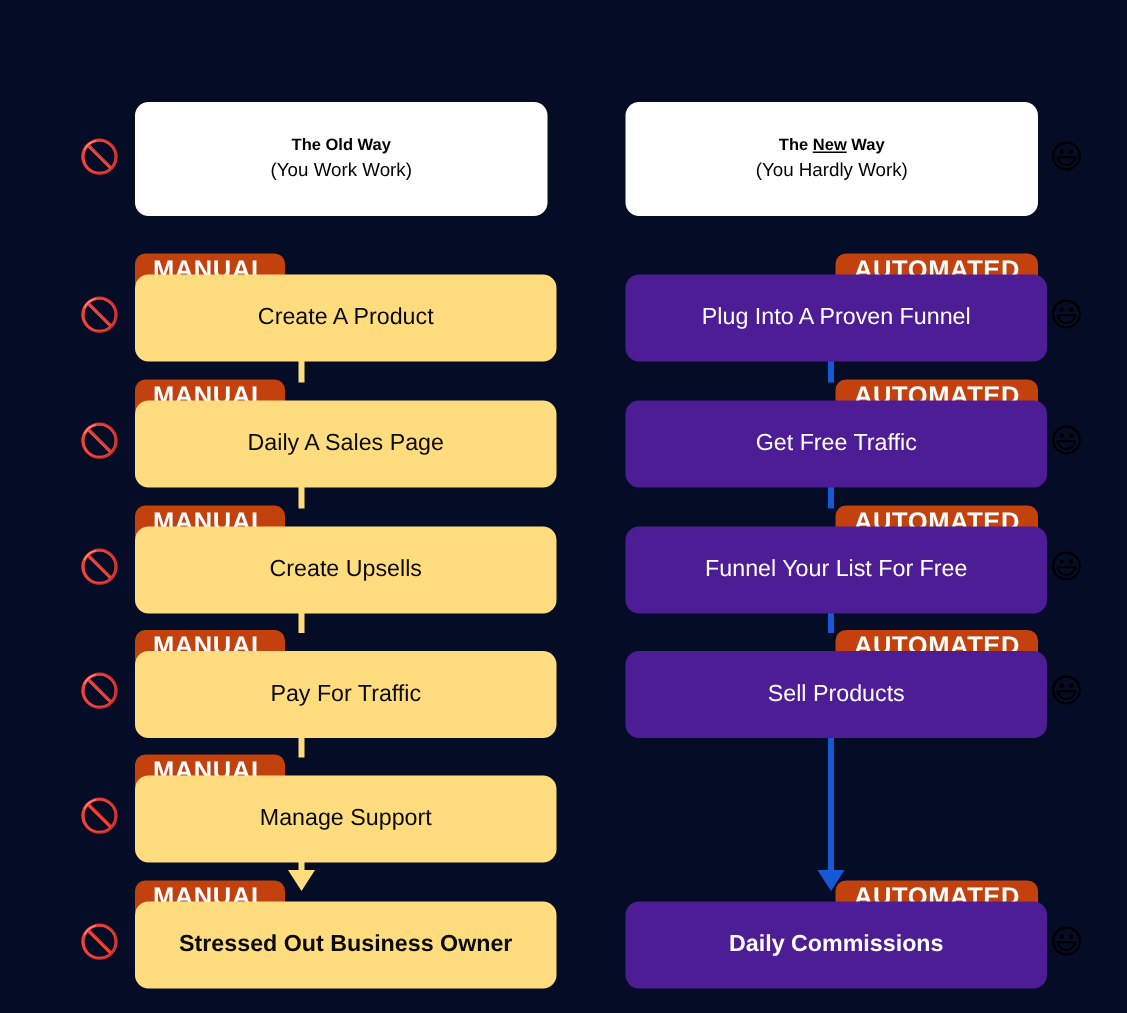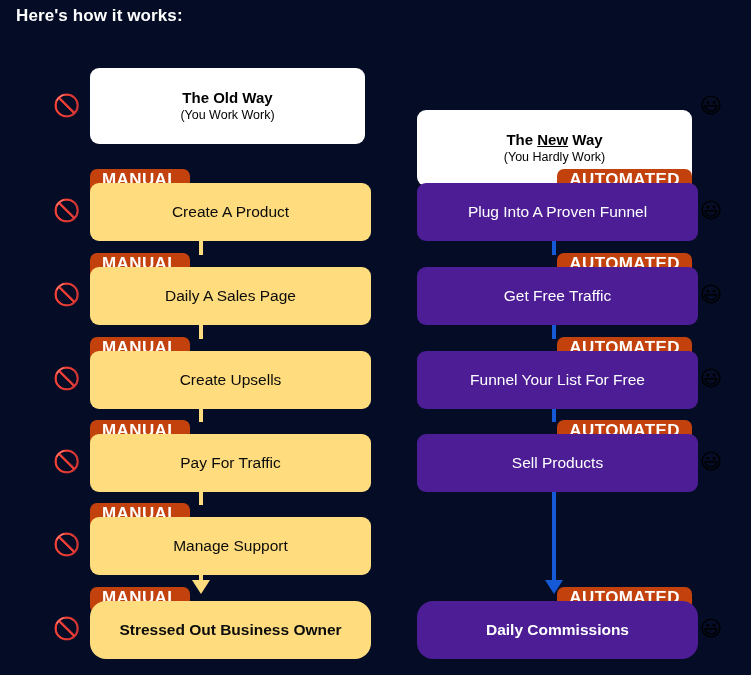"Here's how it works:" div.headline { html: <div>Here's how it works:</div> -> none }
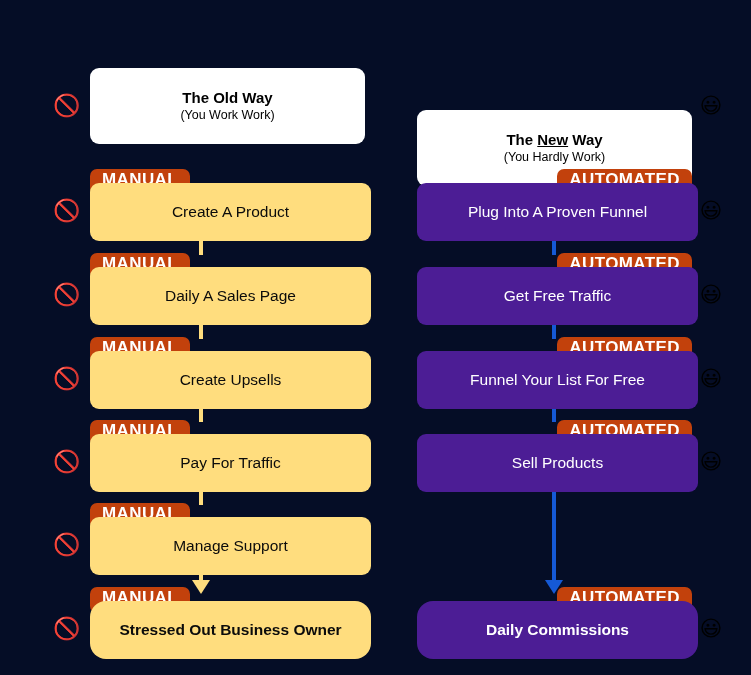"The Old Way" .head-card .title { font-size: 15px -> 11px }
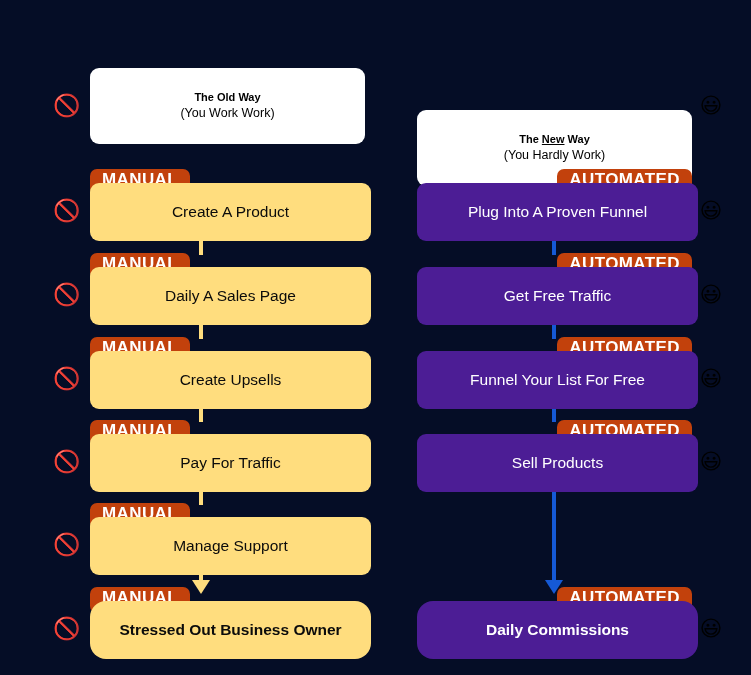"The New Way" div.head-card { margin-top: 42px -> none }
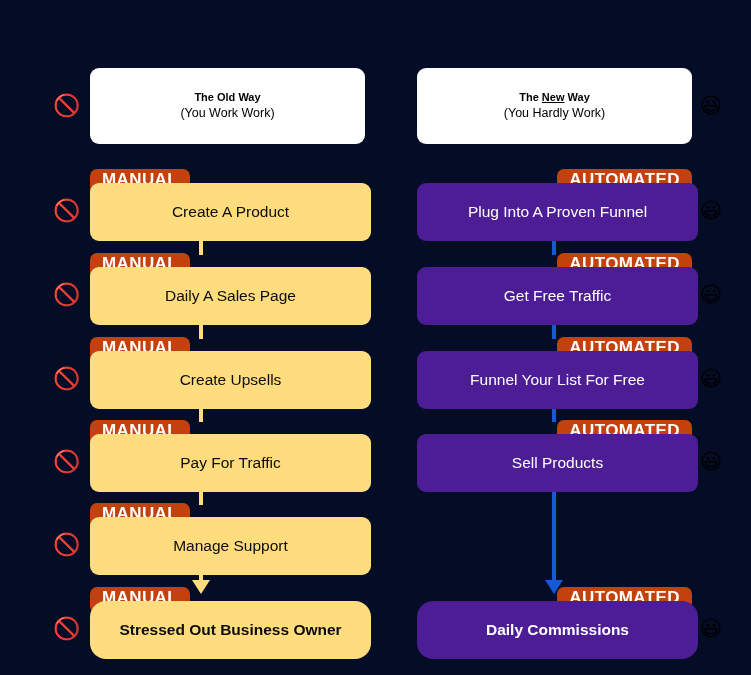"Stressed Out Business Owner" .pill.strong { border-radius: 16px -> none }
